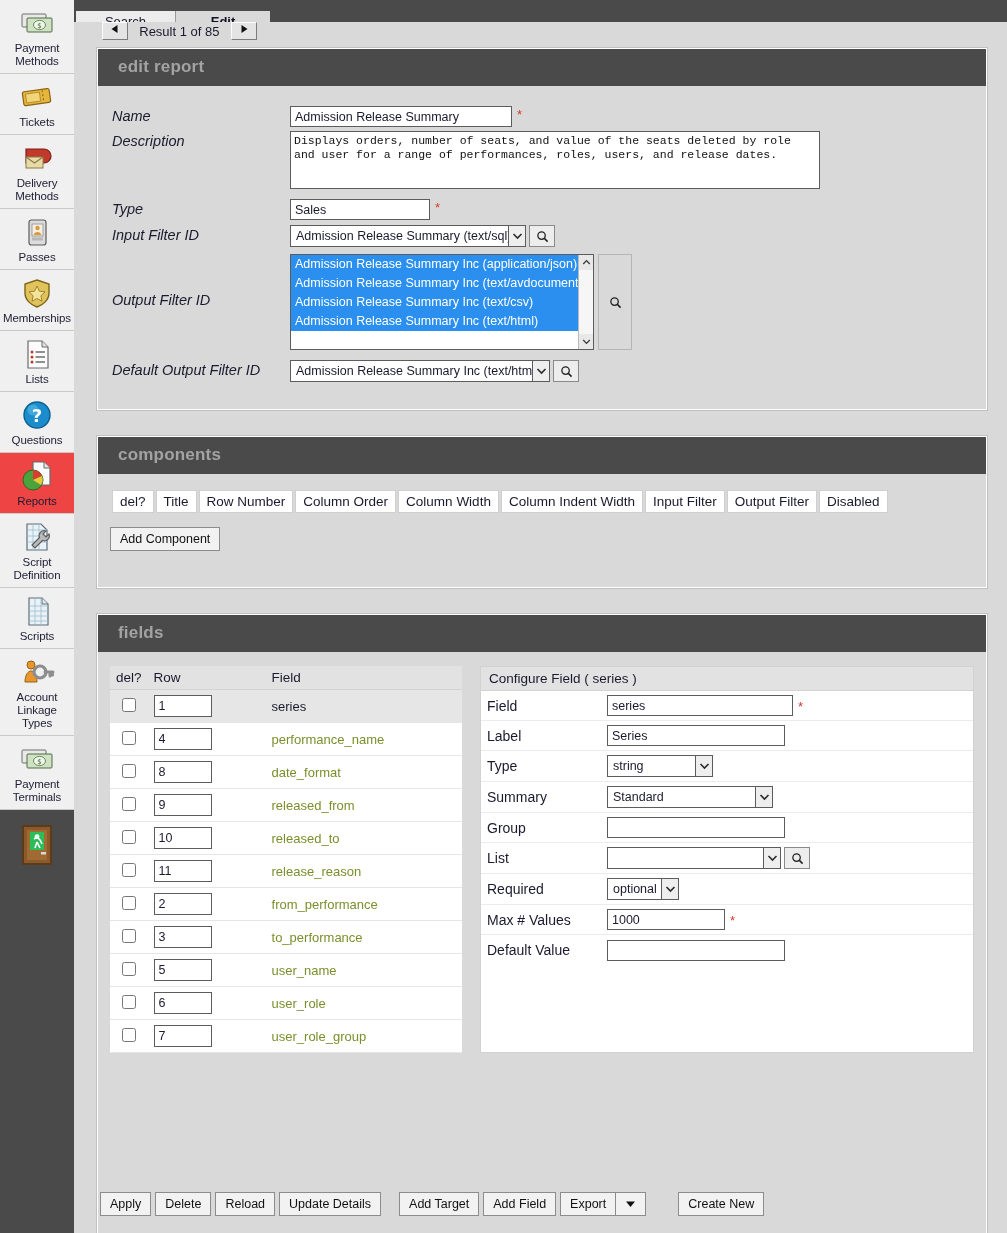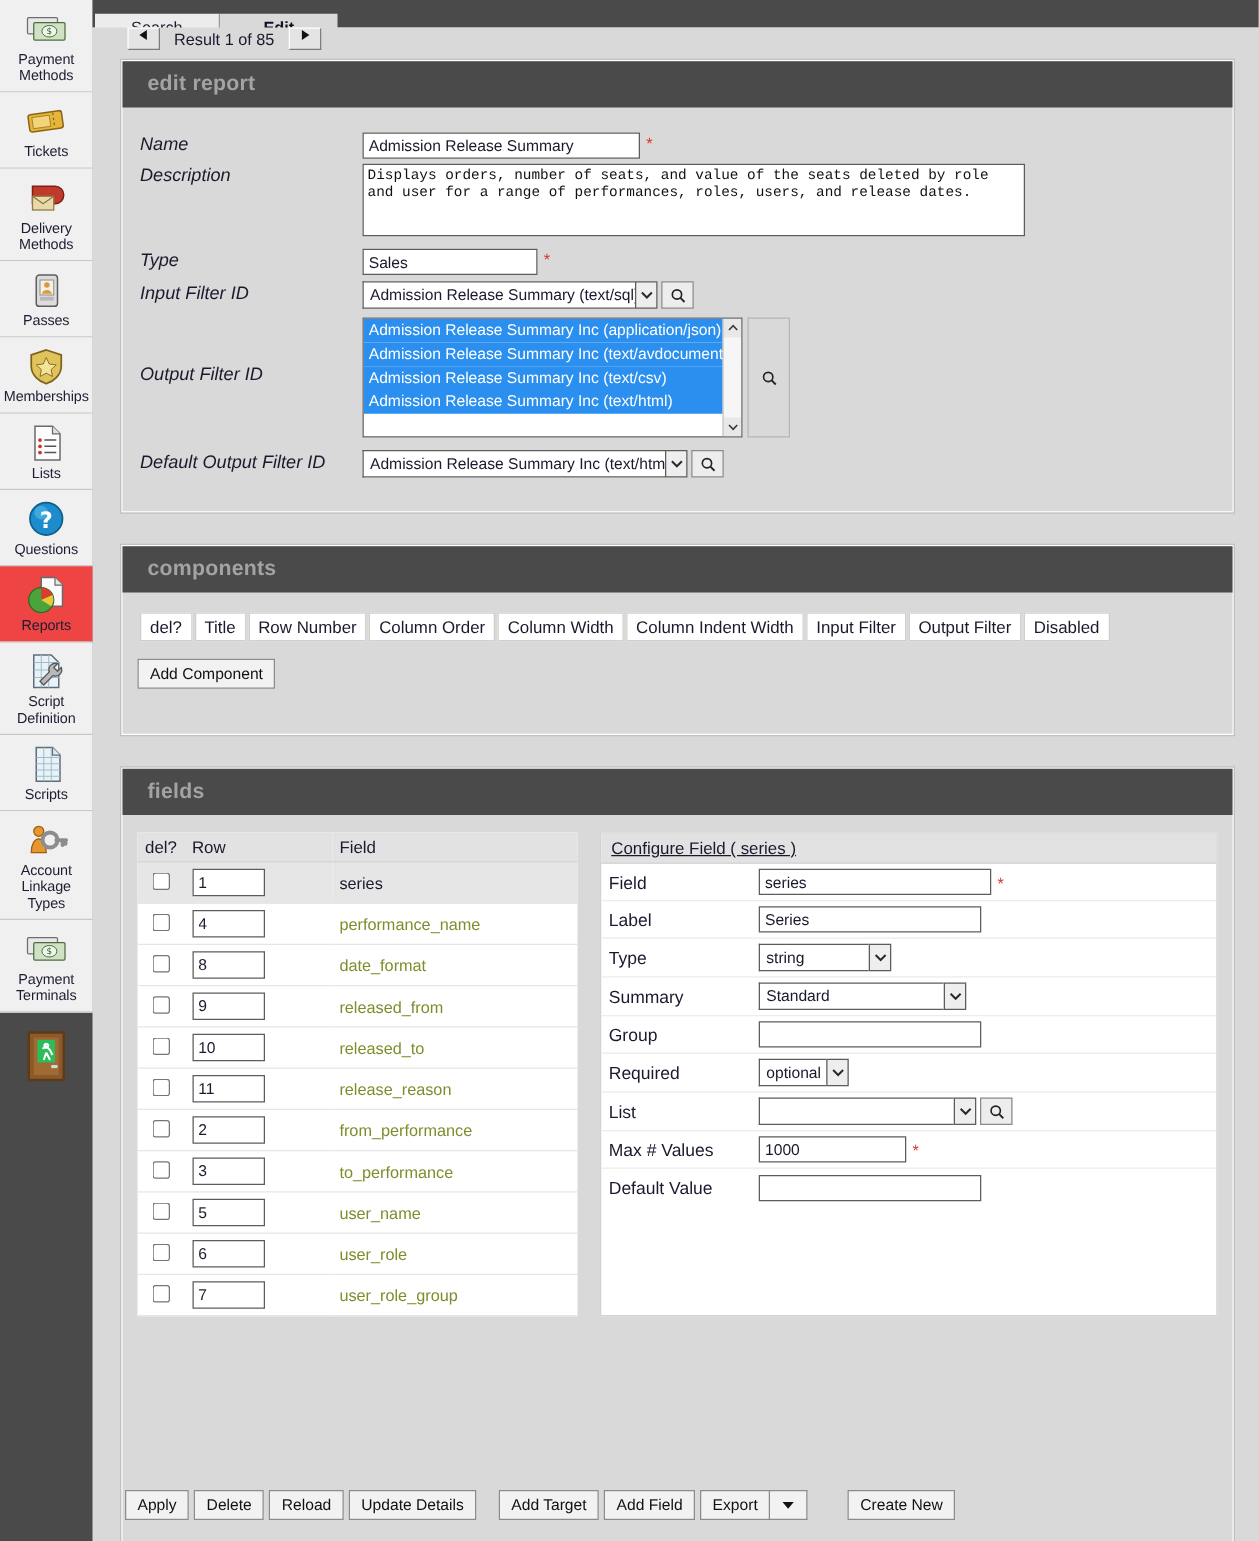"Configure Field ( series )" .cfghead { text-decoration: underline -> none }
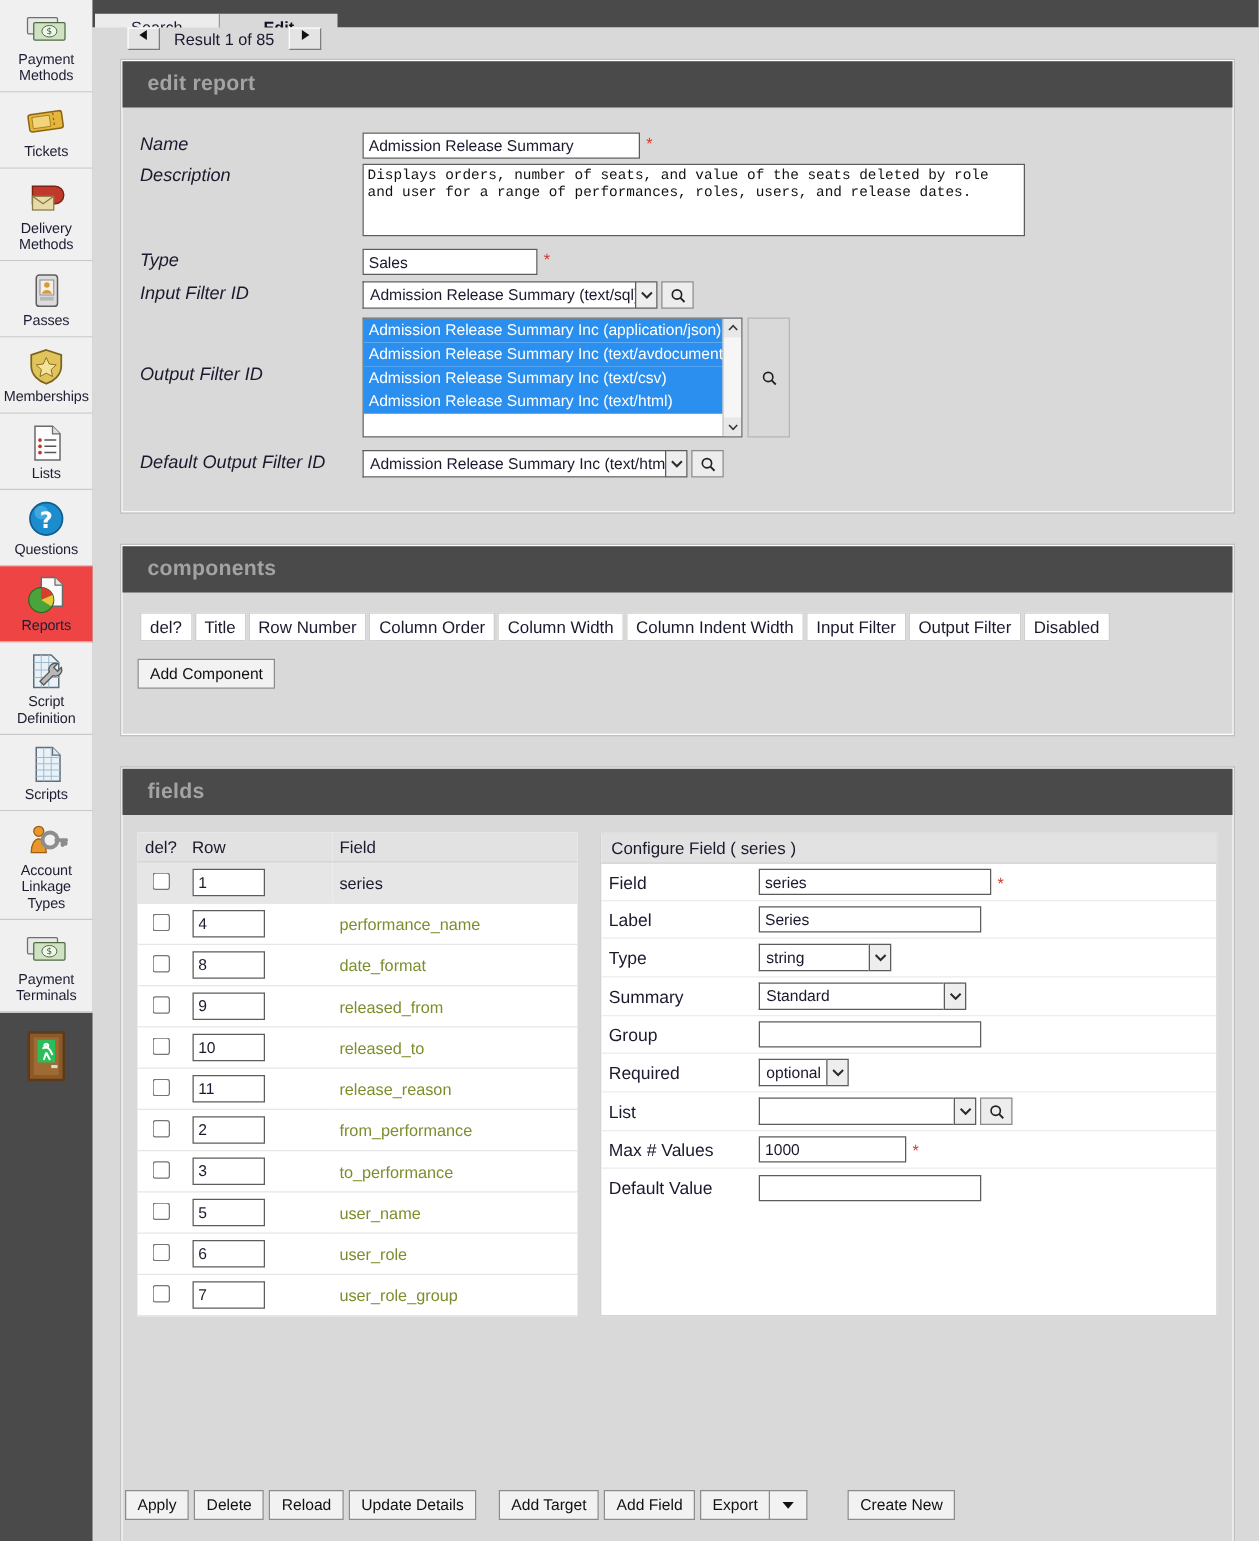"Required" div.cfgrow { order: before "List" -> after "List" }
